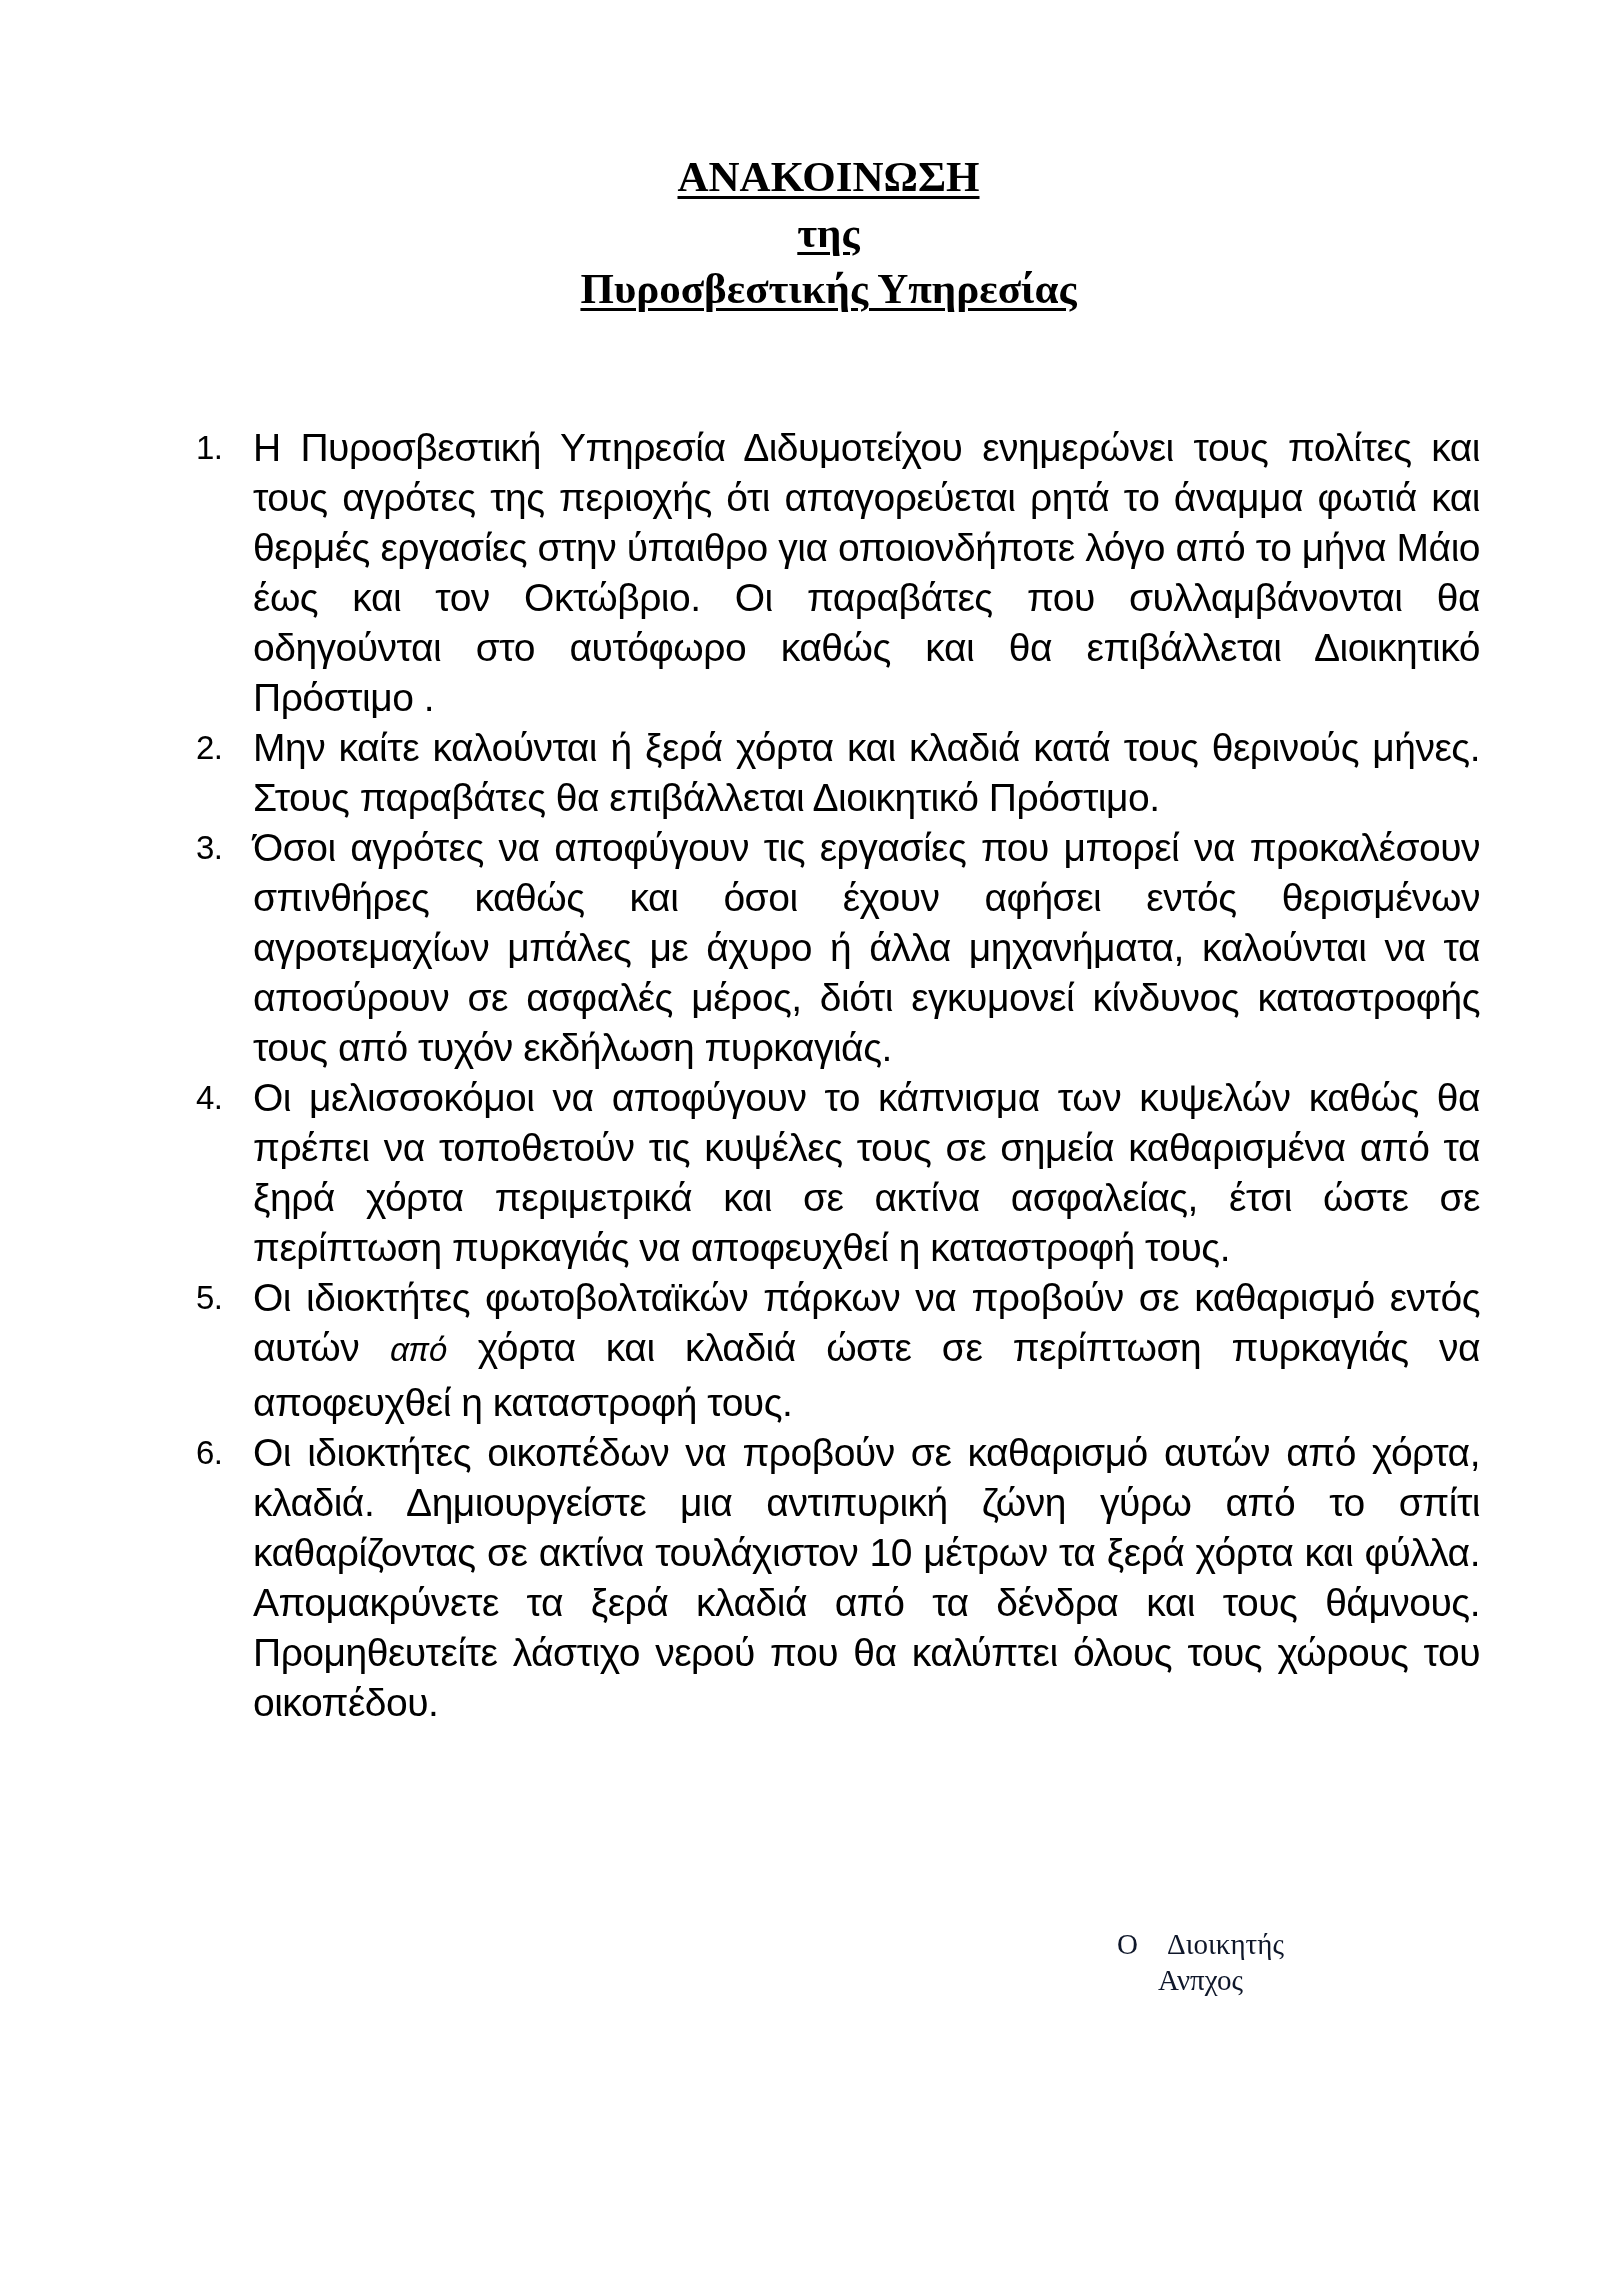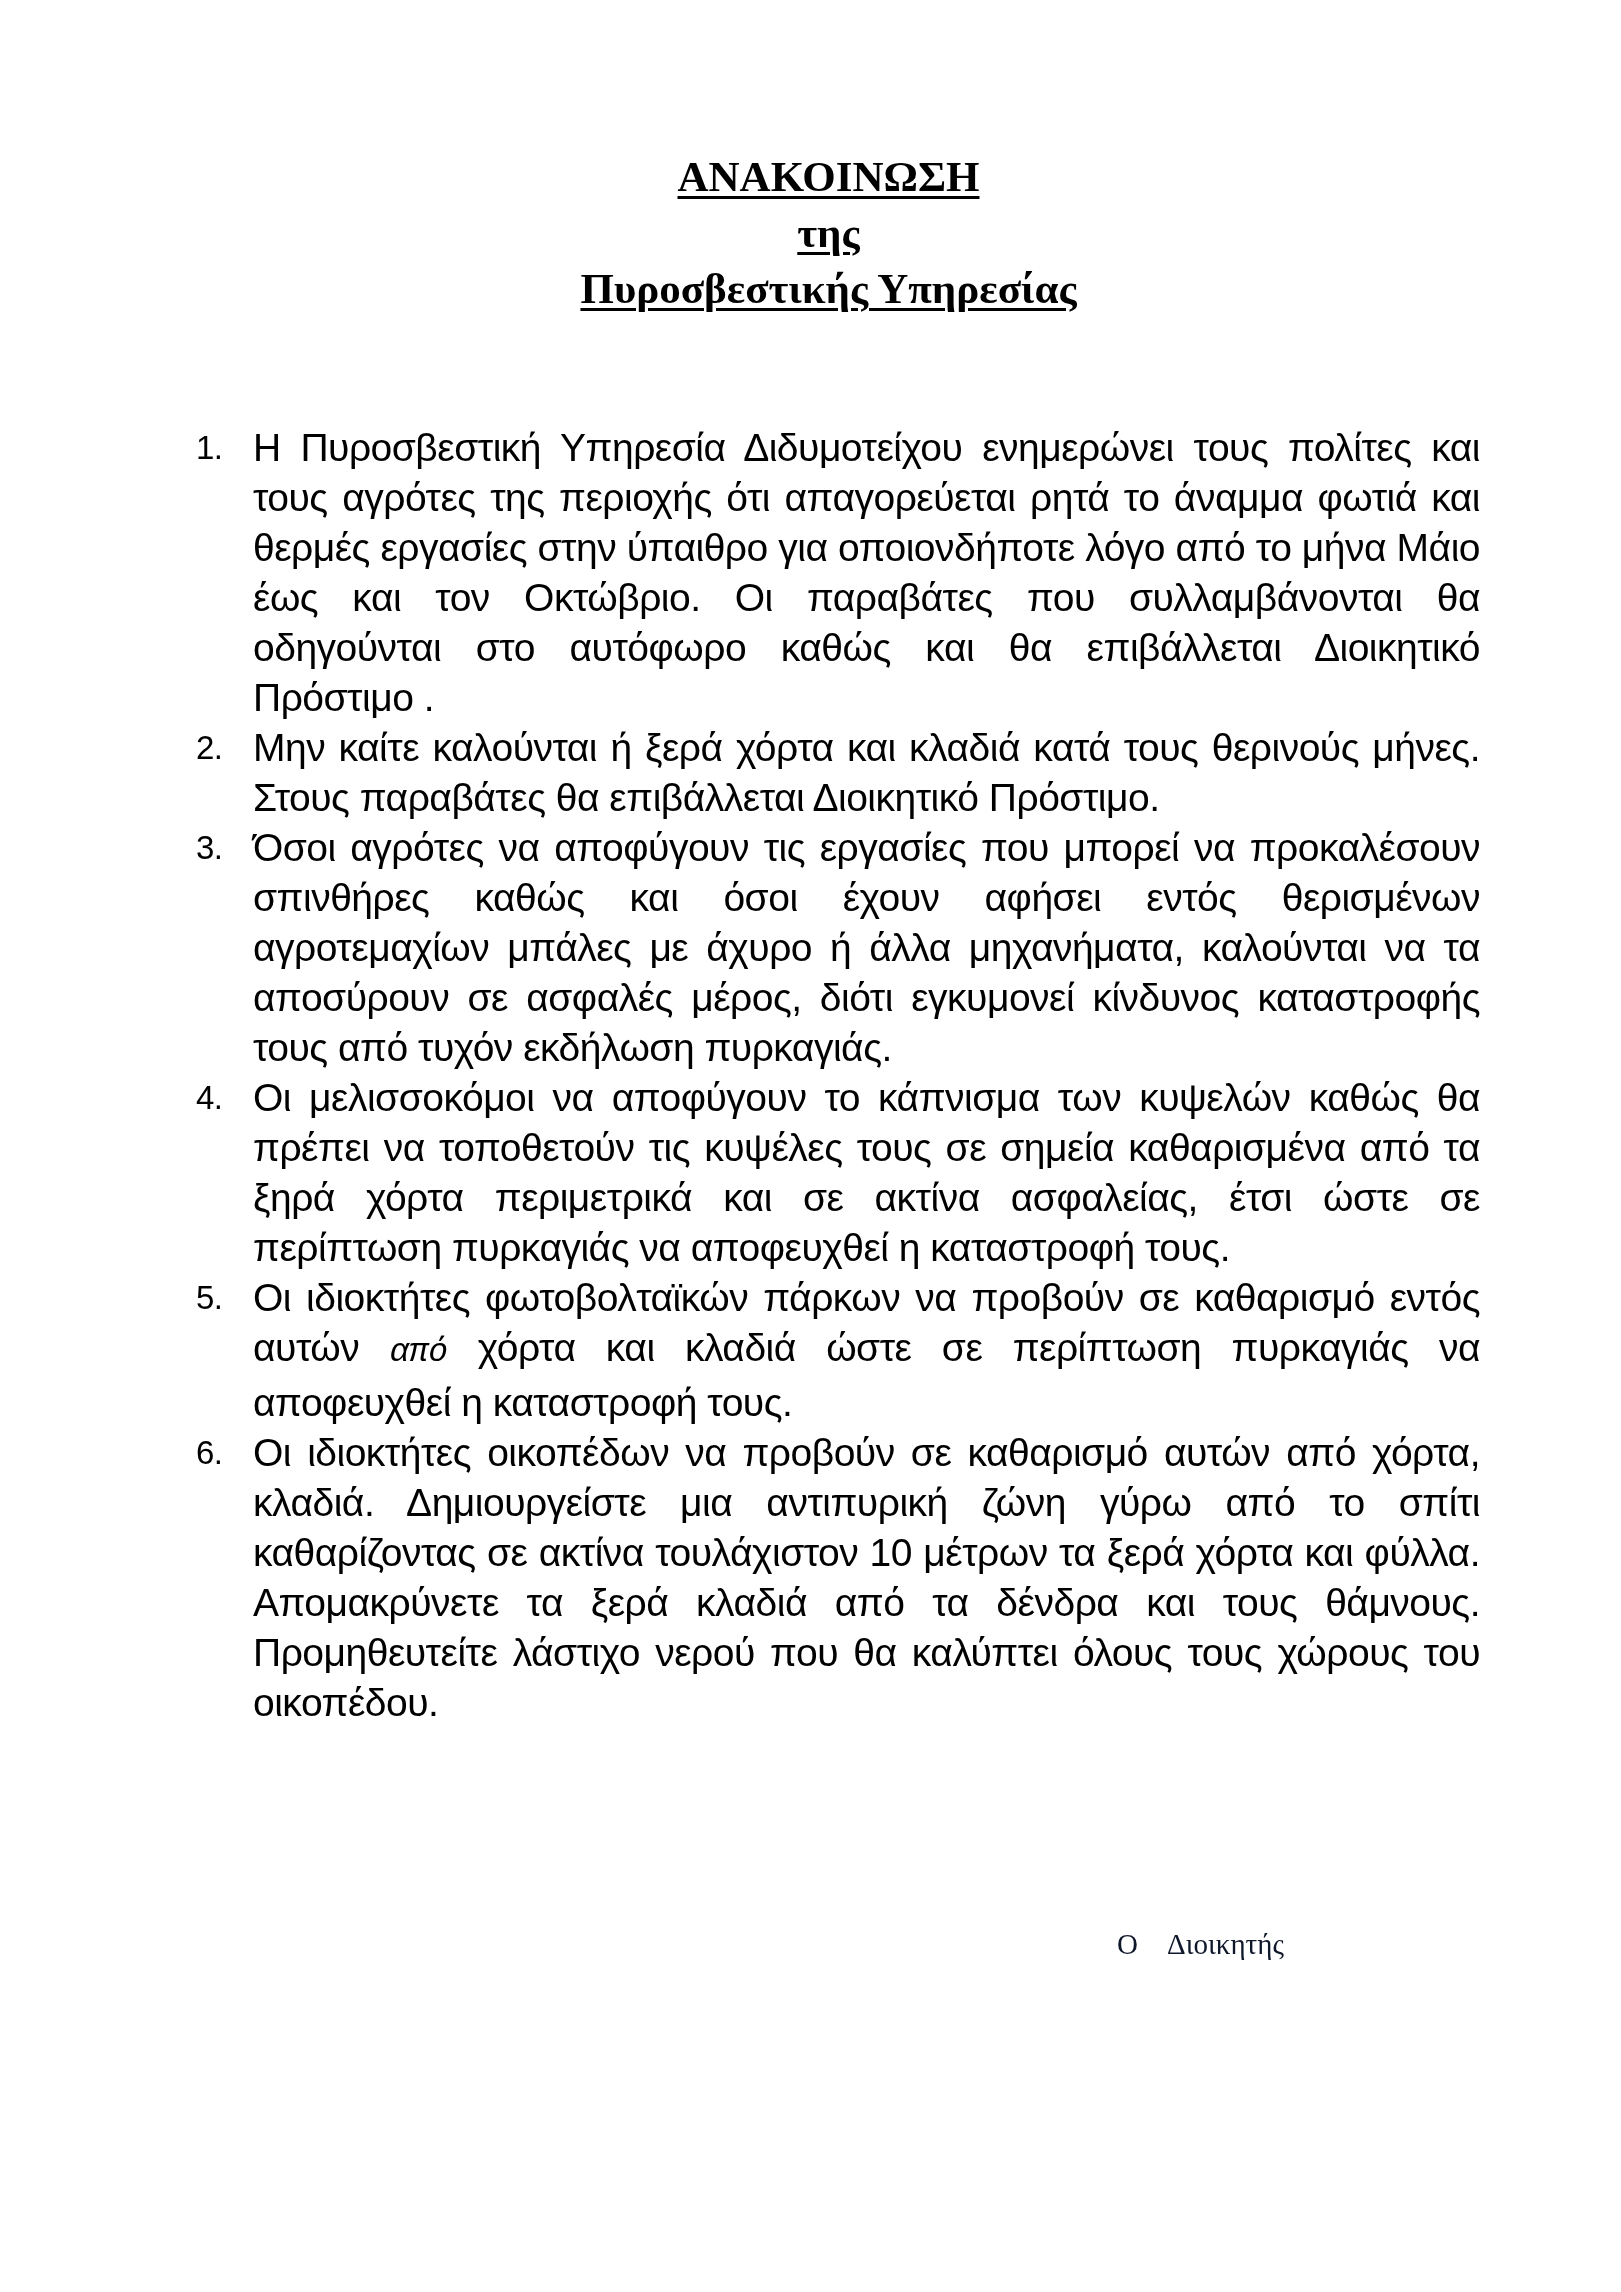"Ανπχος" div { html: none -> <div>Ανπχος</div> }
